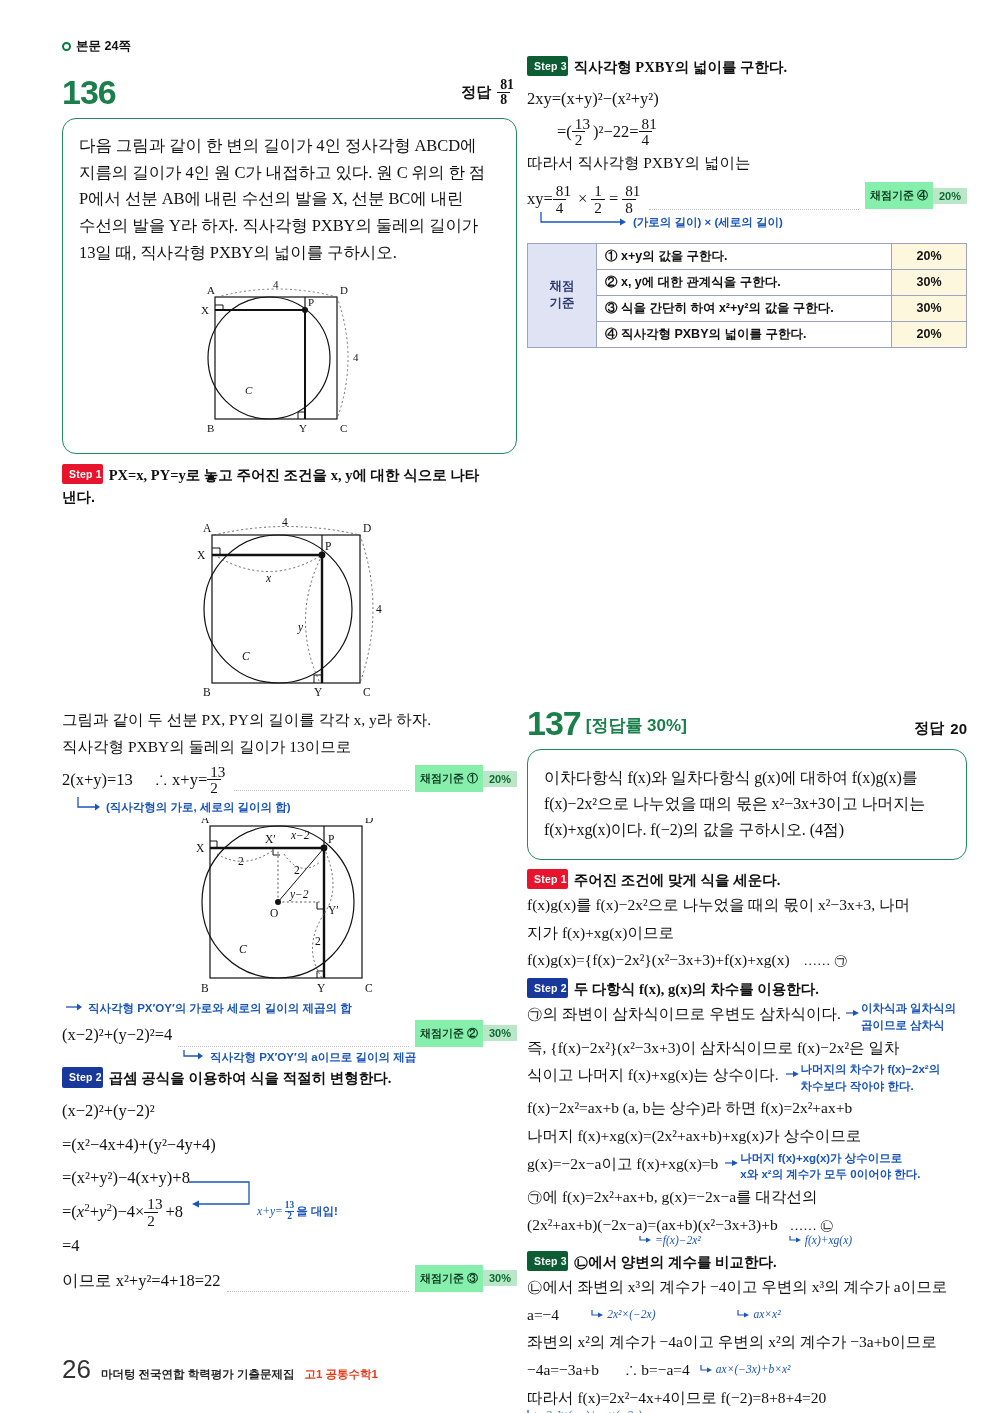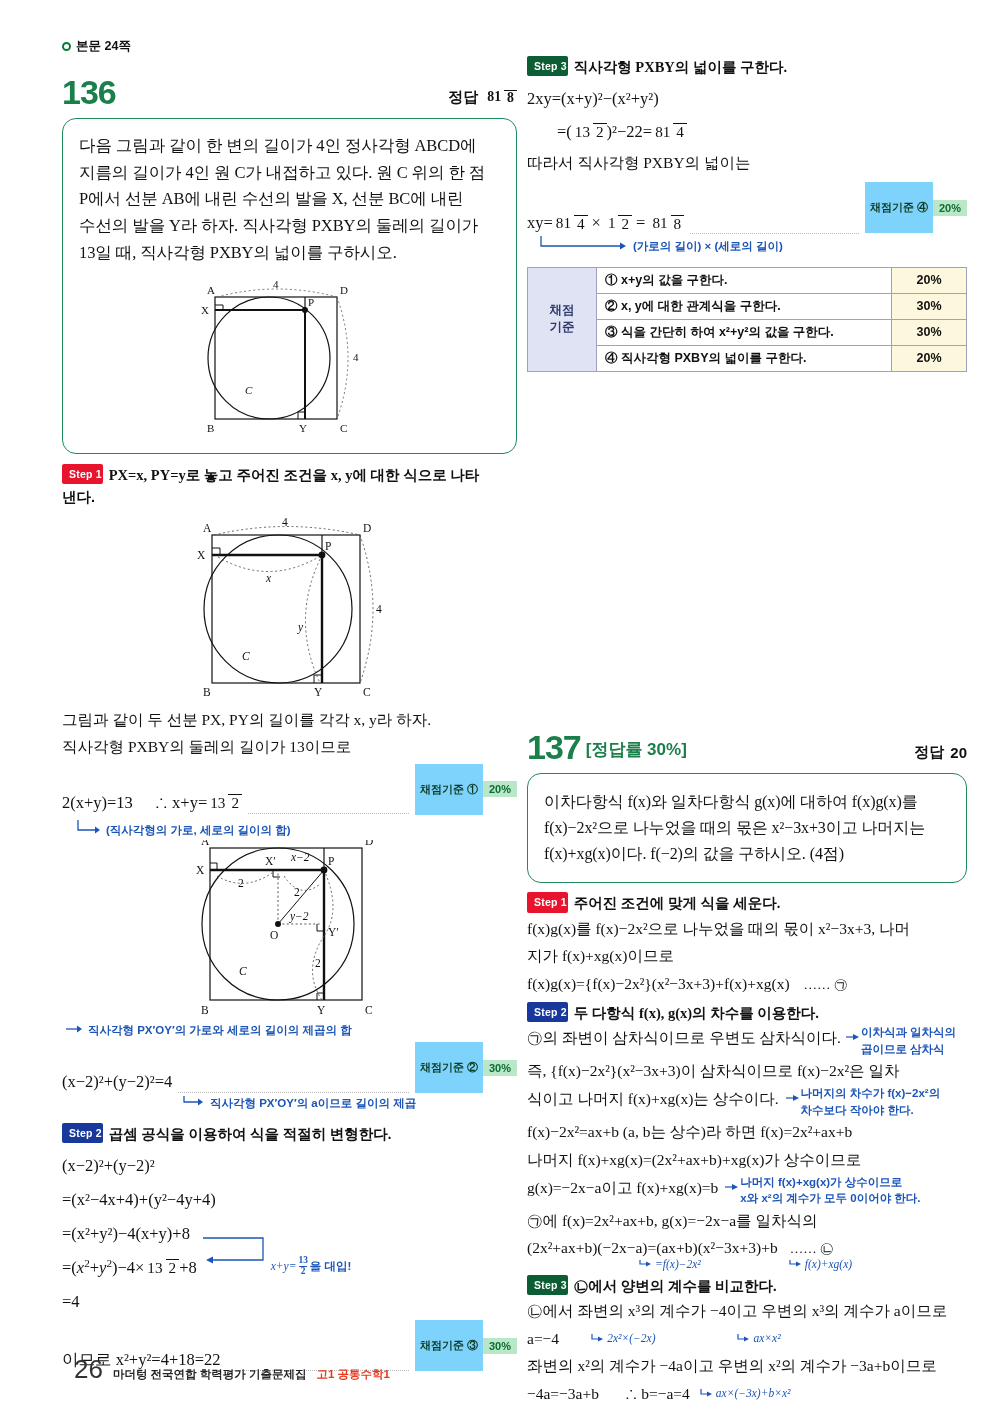"81" .frac { align-items: center -> flex-start; flex-direction: row -> column }
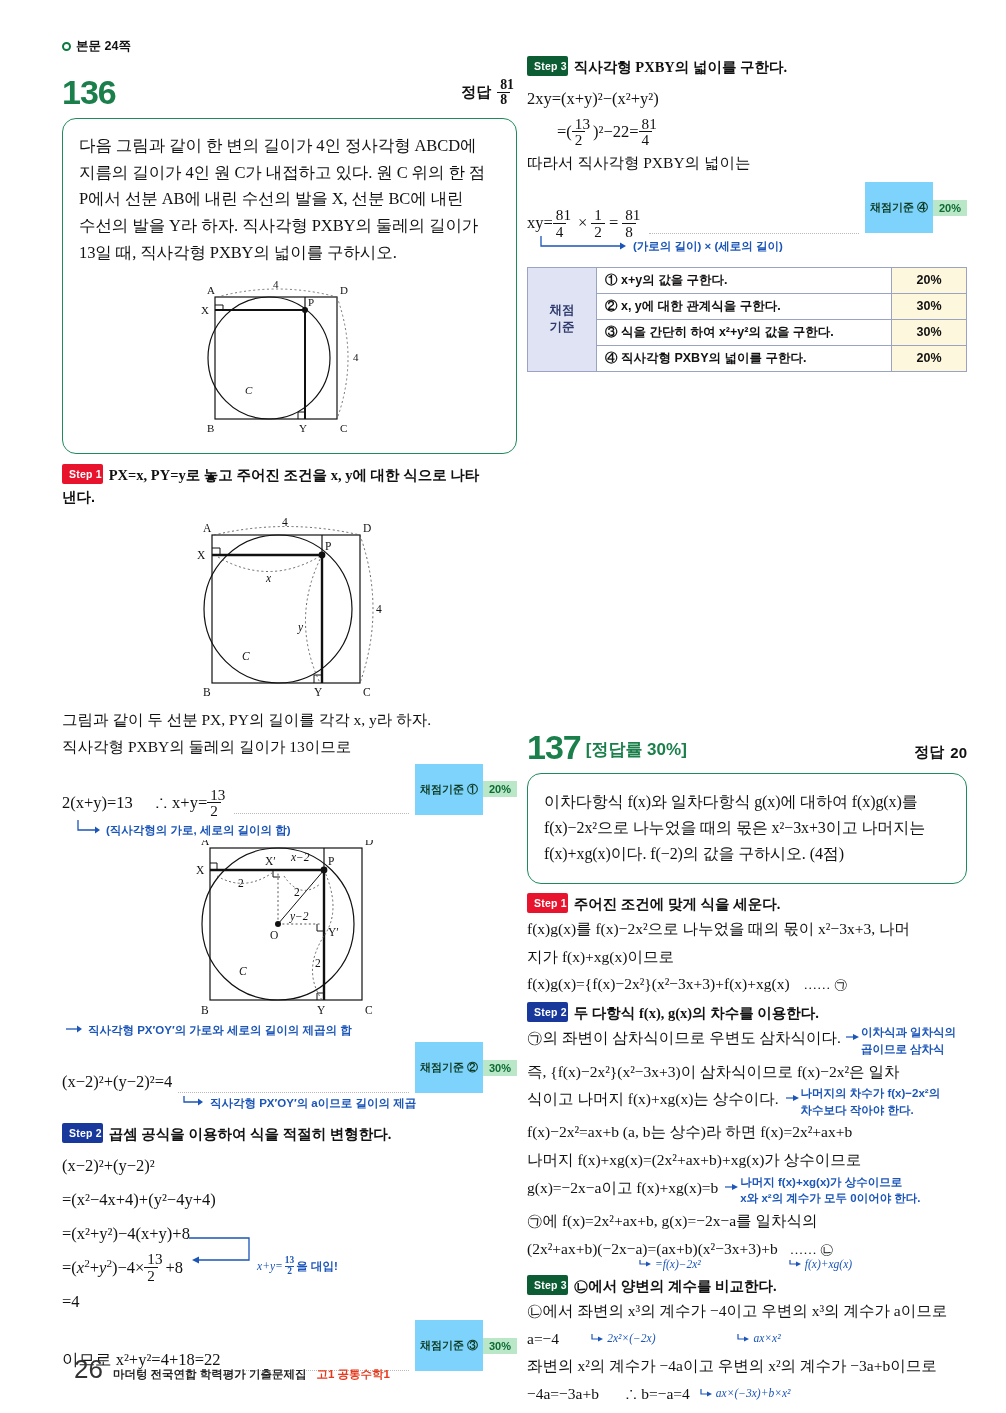"채점기준 ④" .crit .lbl { background: #7dd3fc -> #86efac; padding: 18px 5px -> 6px 5px }
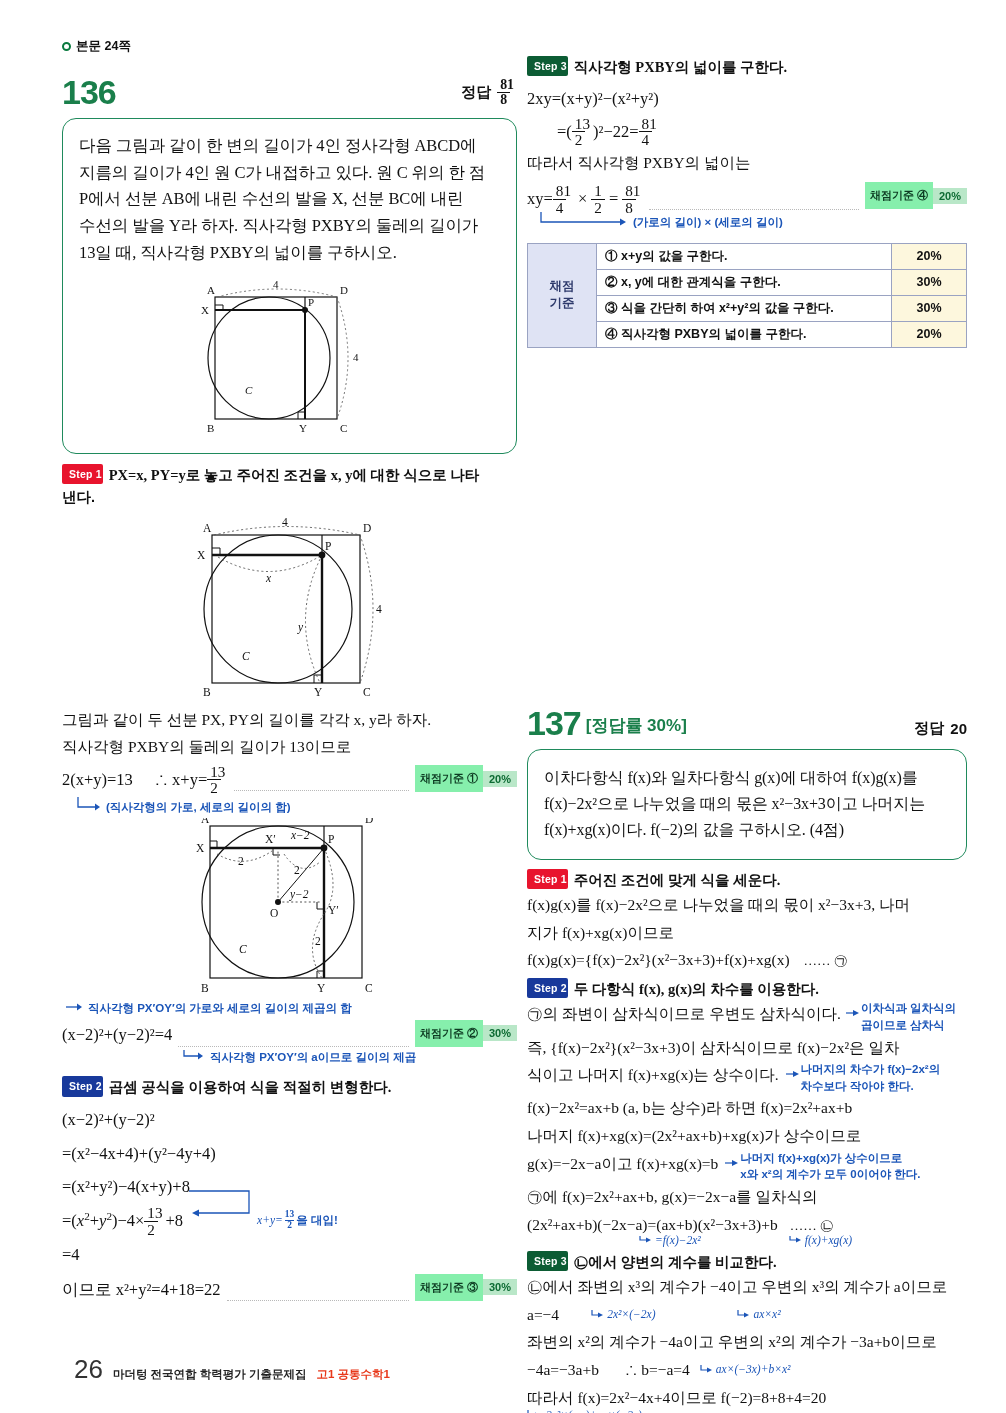"Step 2 곱셈 공식을 이용하여" div.steprow { margin-top: 11px -> 2px }
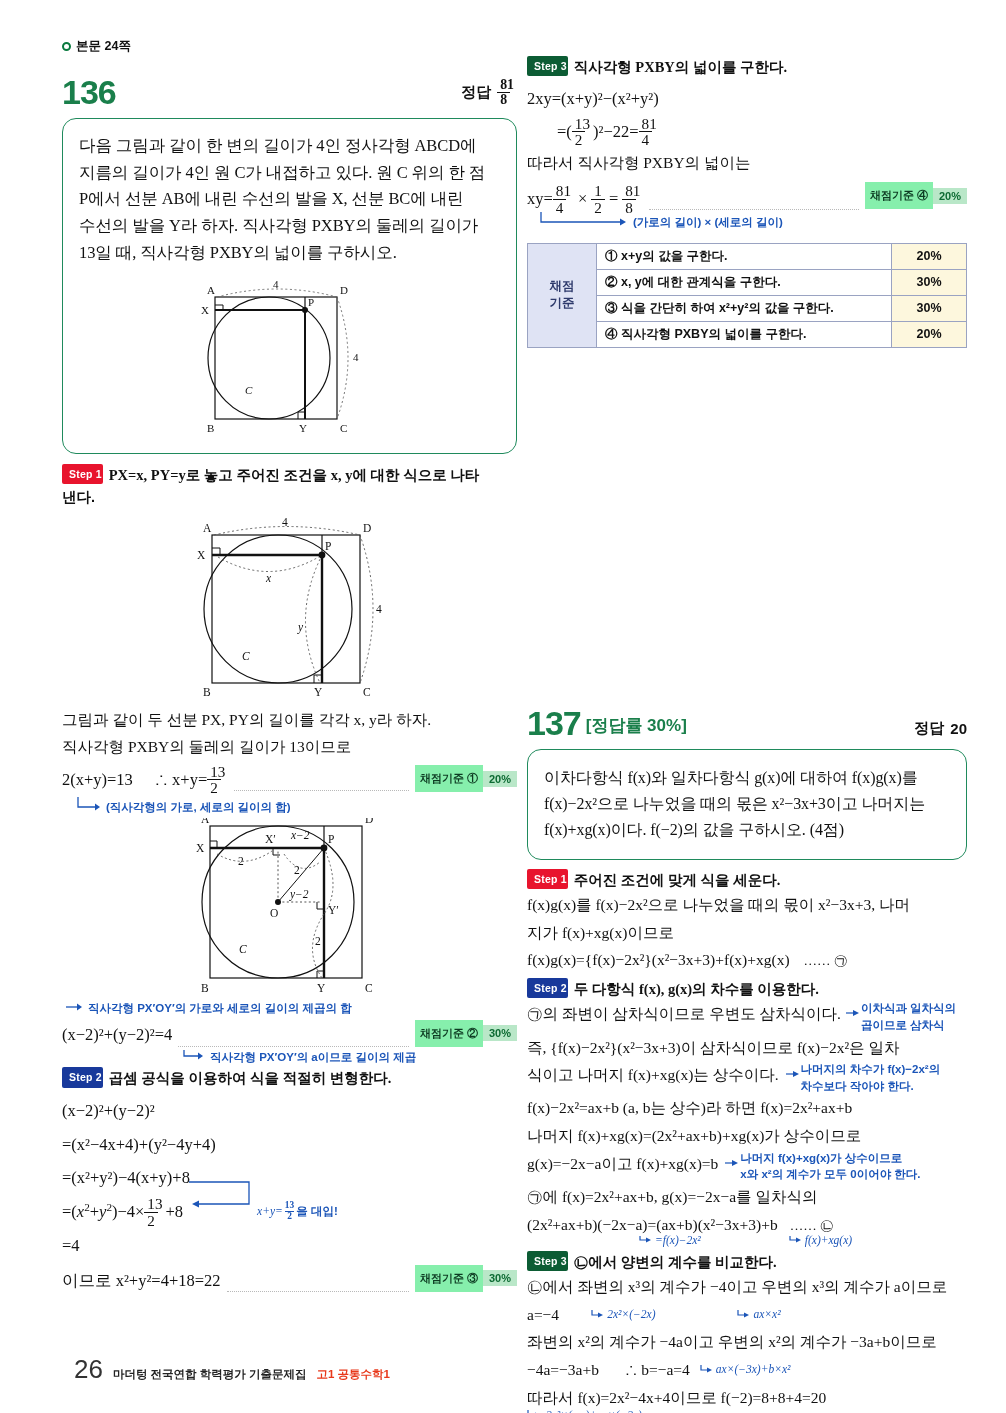"㉠에 f(x)=2x²+ax+b, g(x)=−2x−a를 일차식의" div { text: 일차식의 -> 대각선의 }
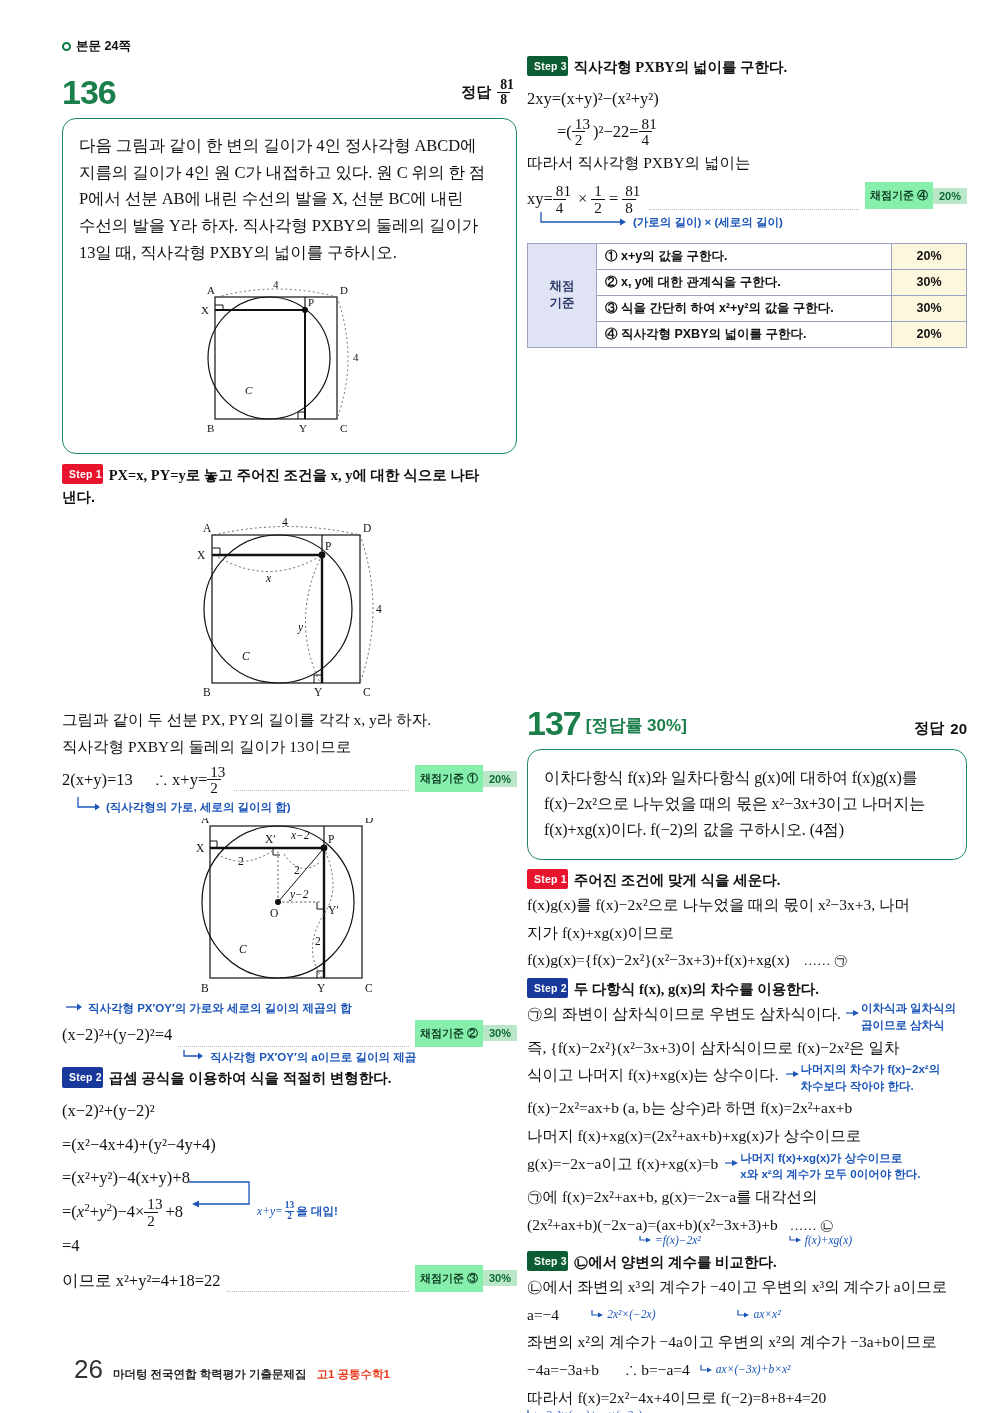"26" .footer { left: 74px -> 62px }
